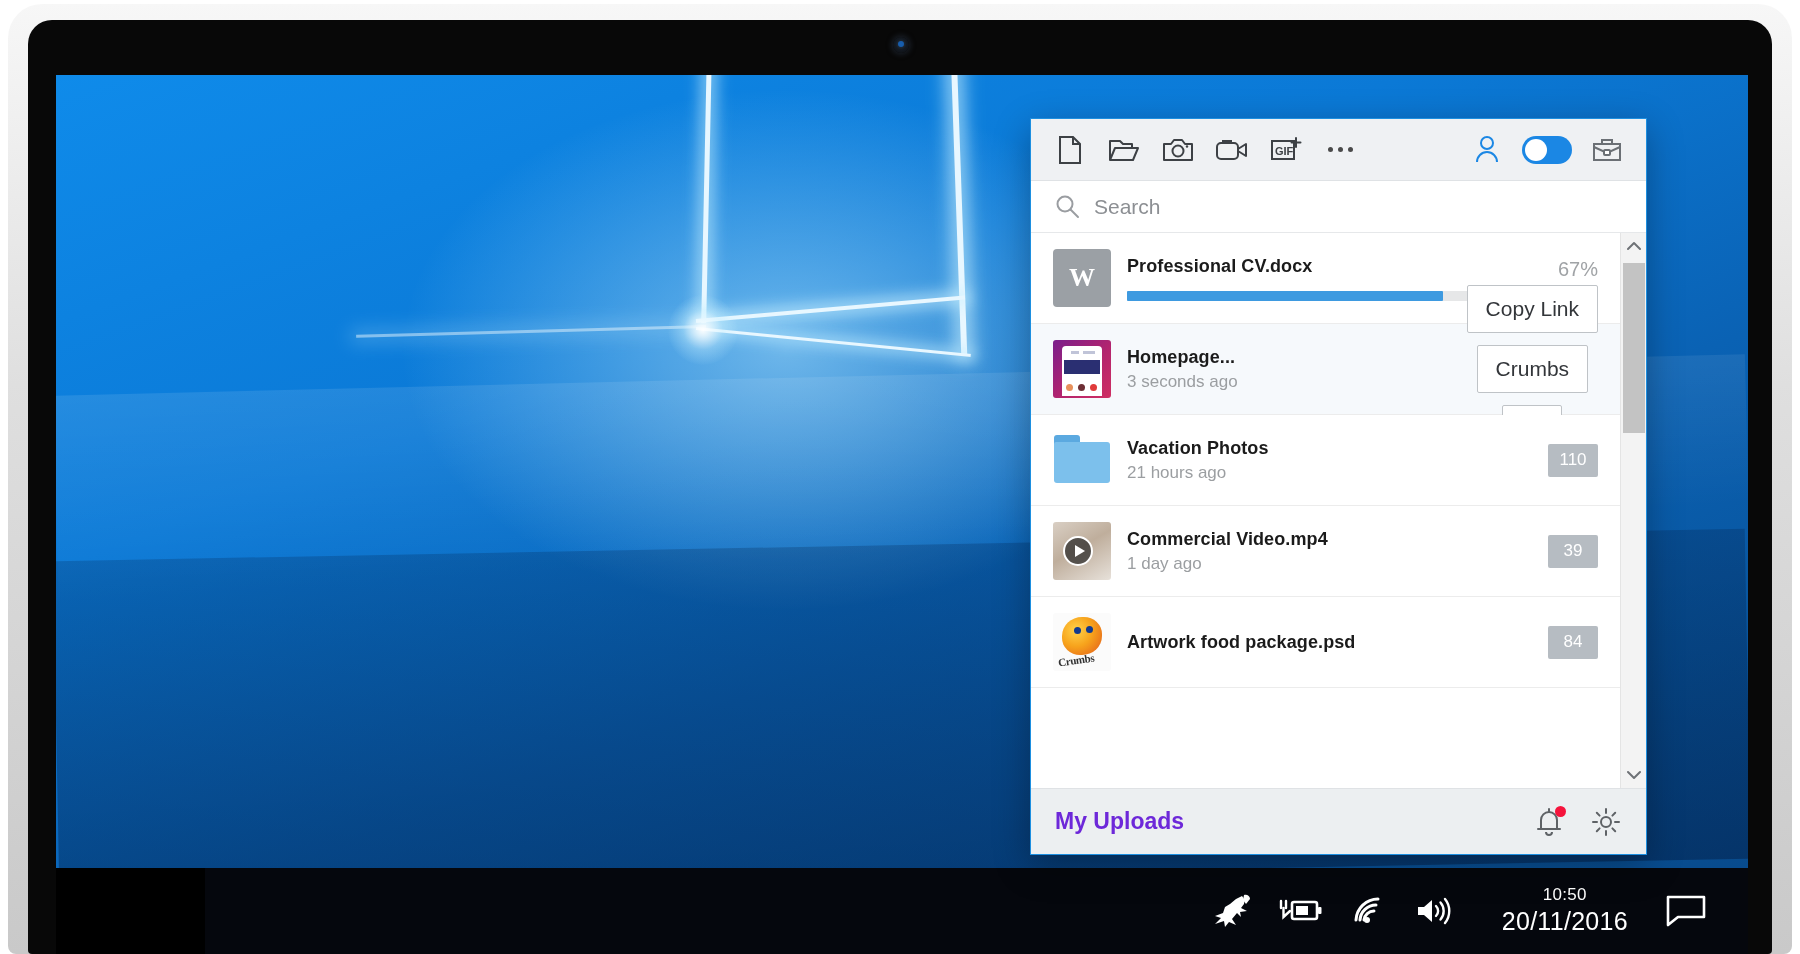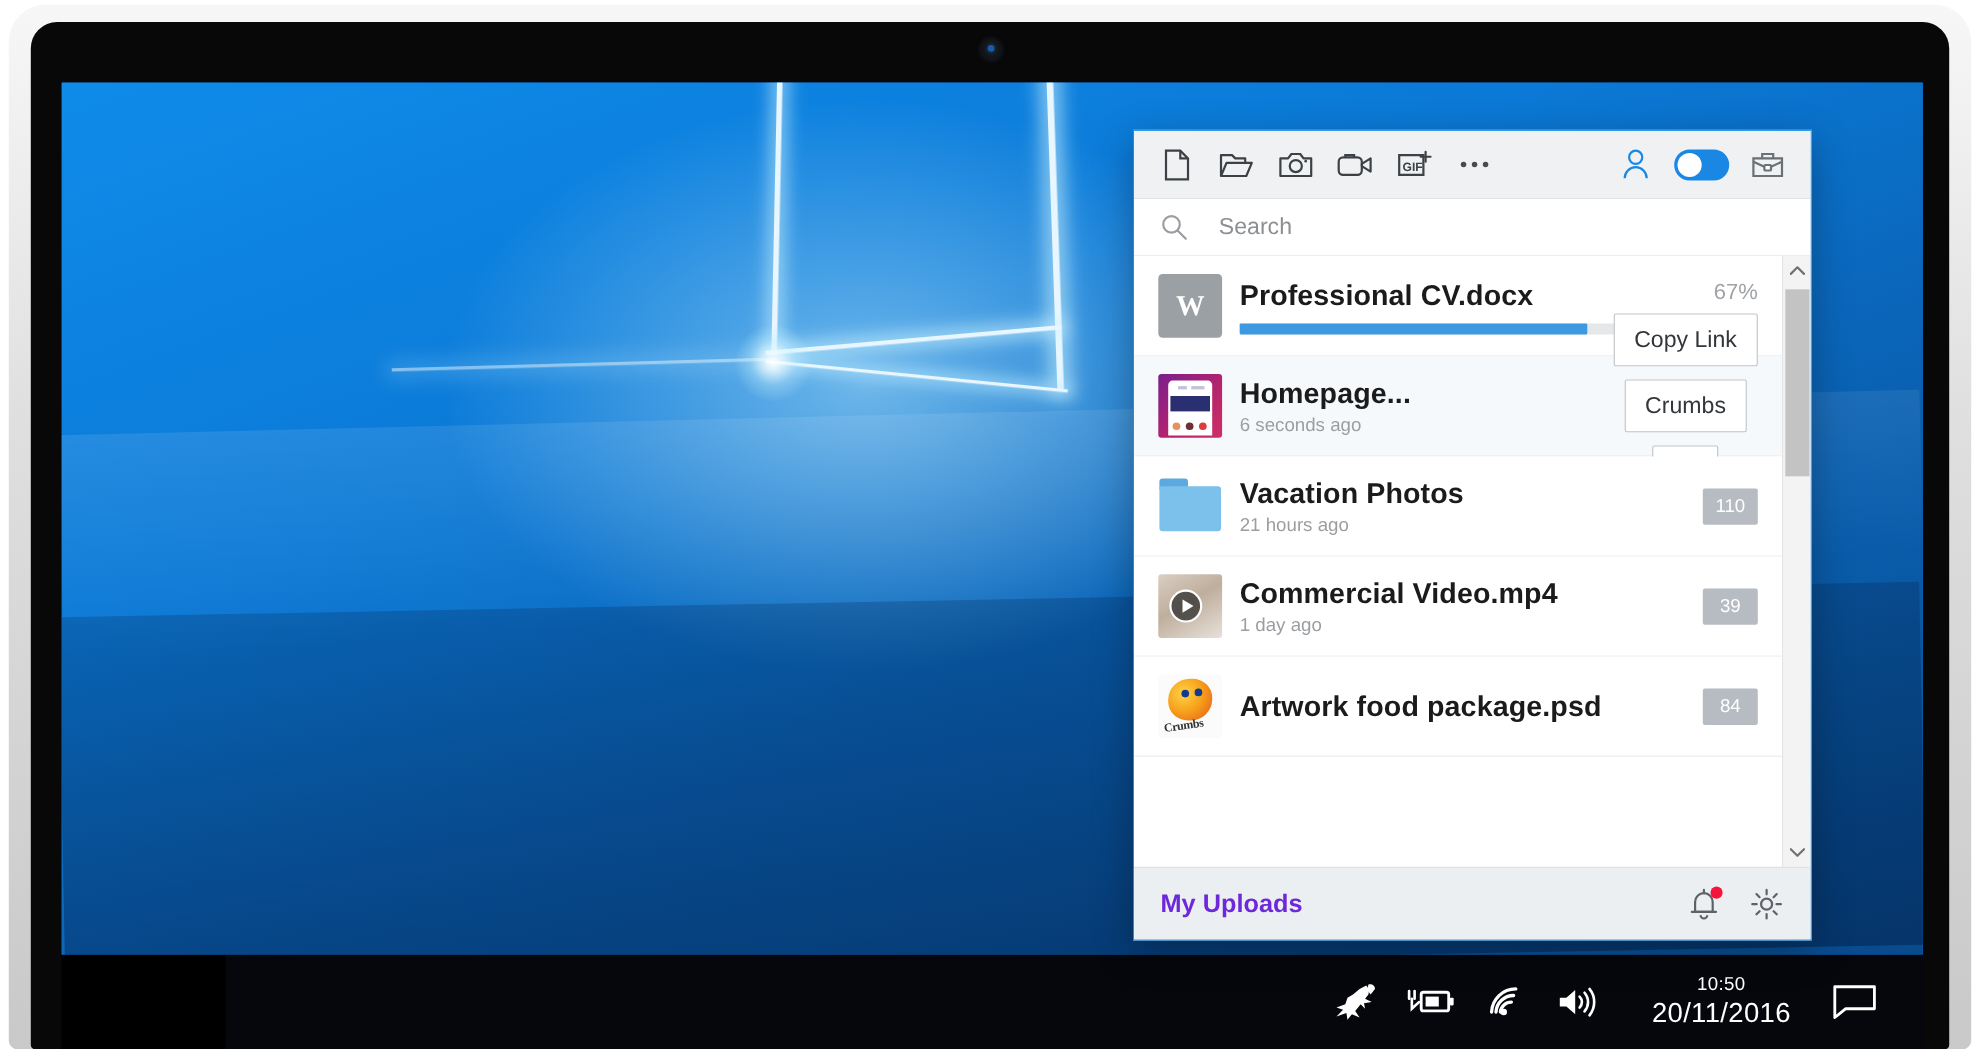"Search" .panel-search { gap: 28px -> 14px }
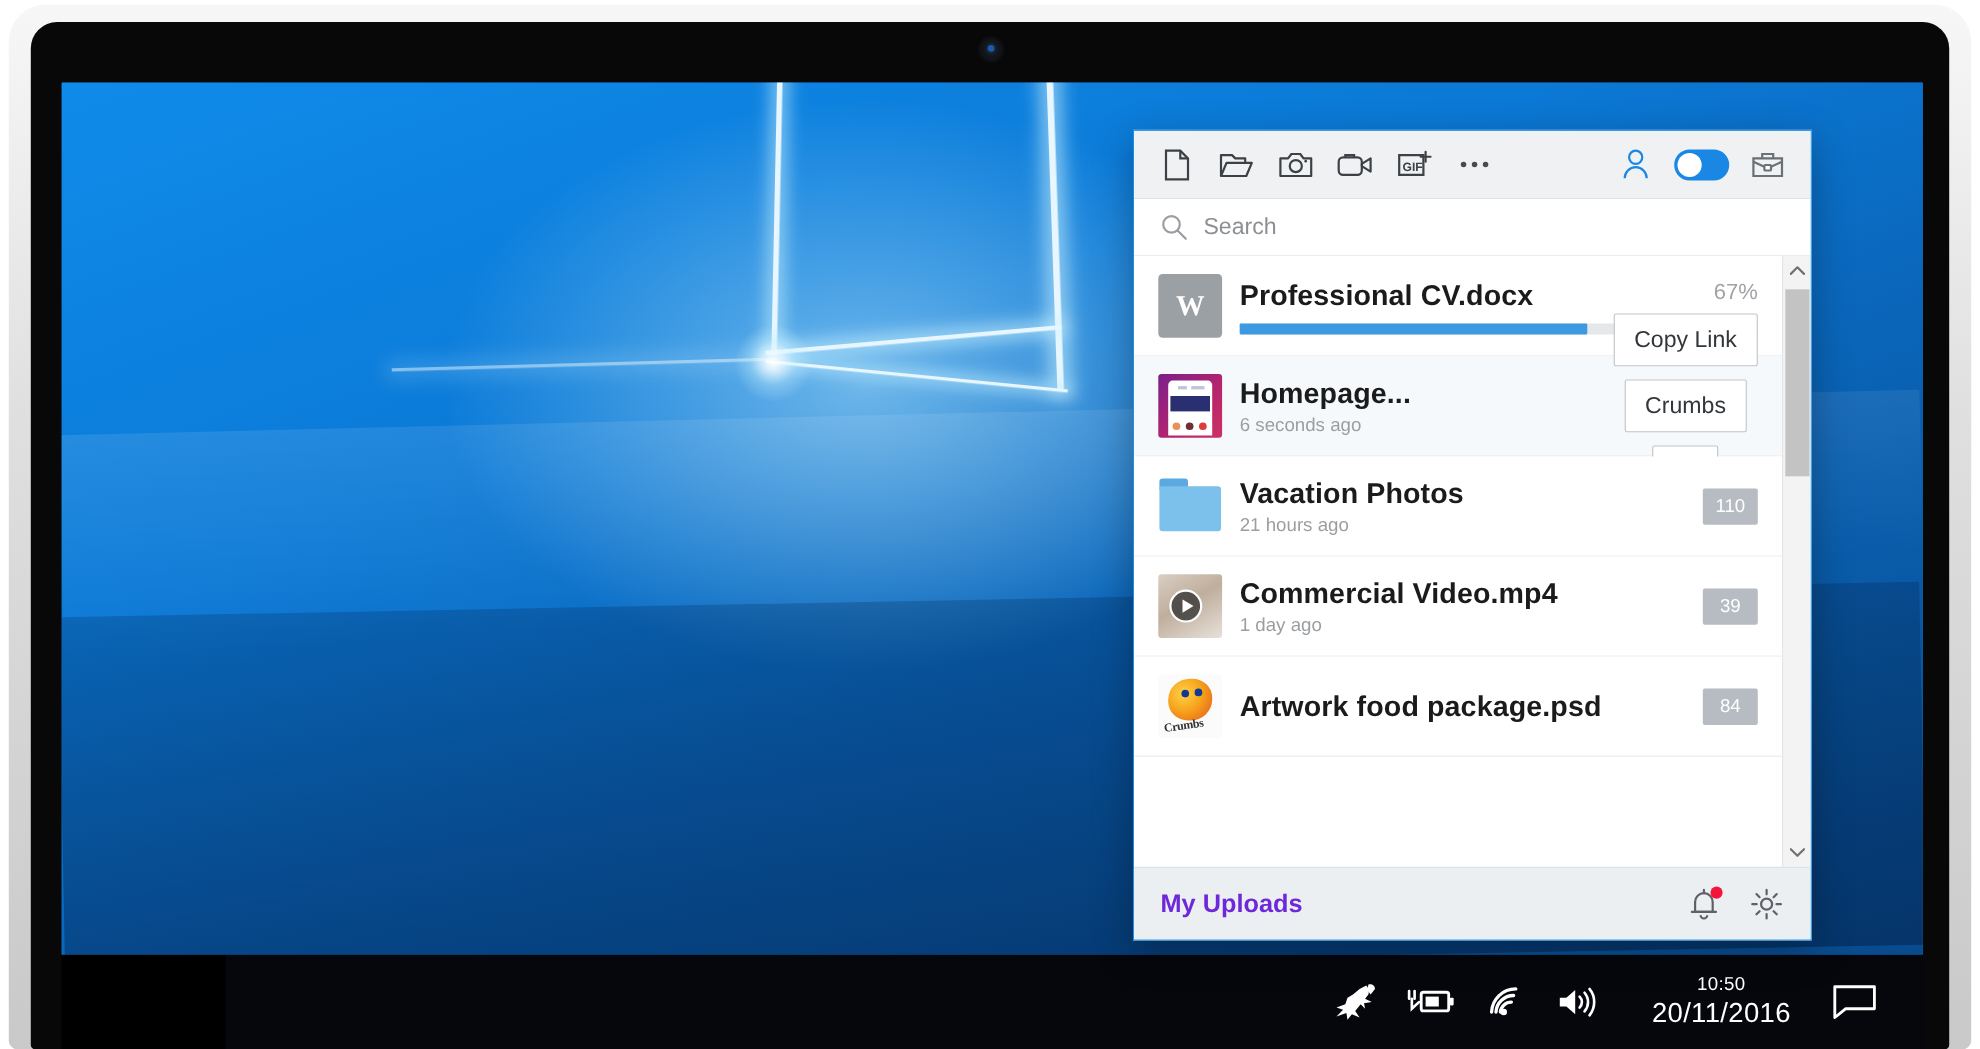"Professional CV.docx" .fname { font-size: 26px -> 18px }
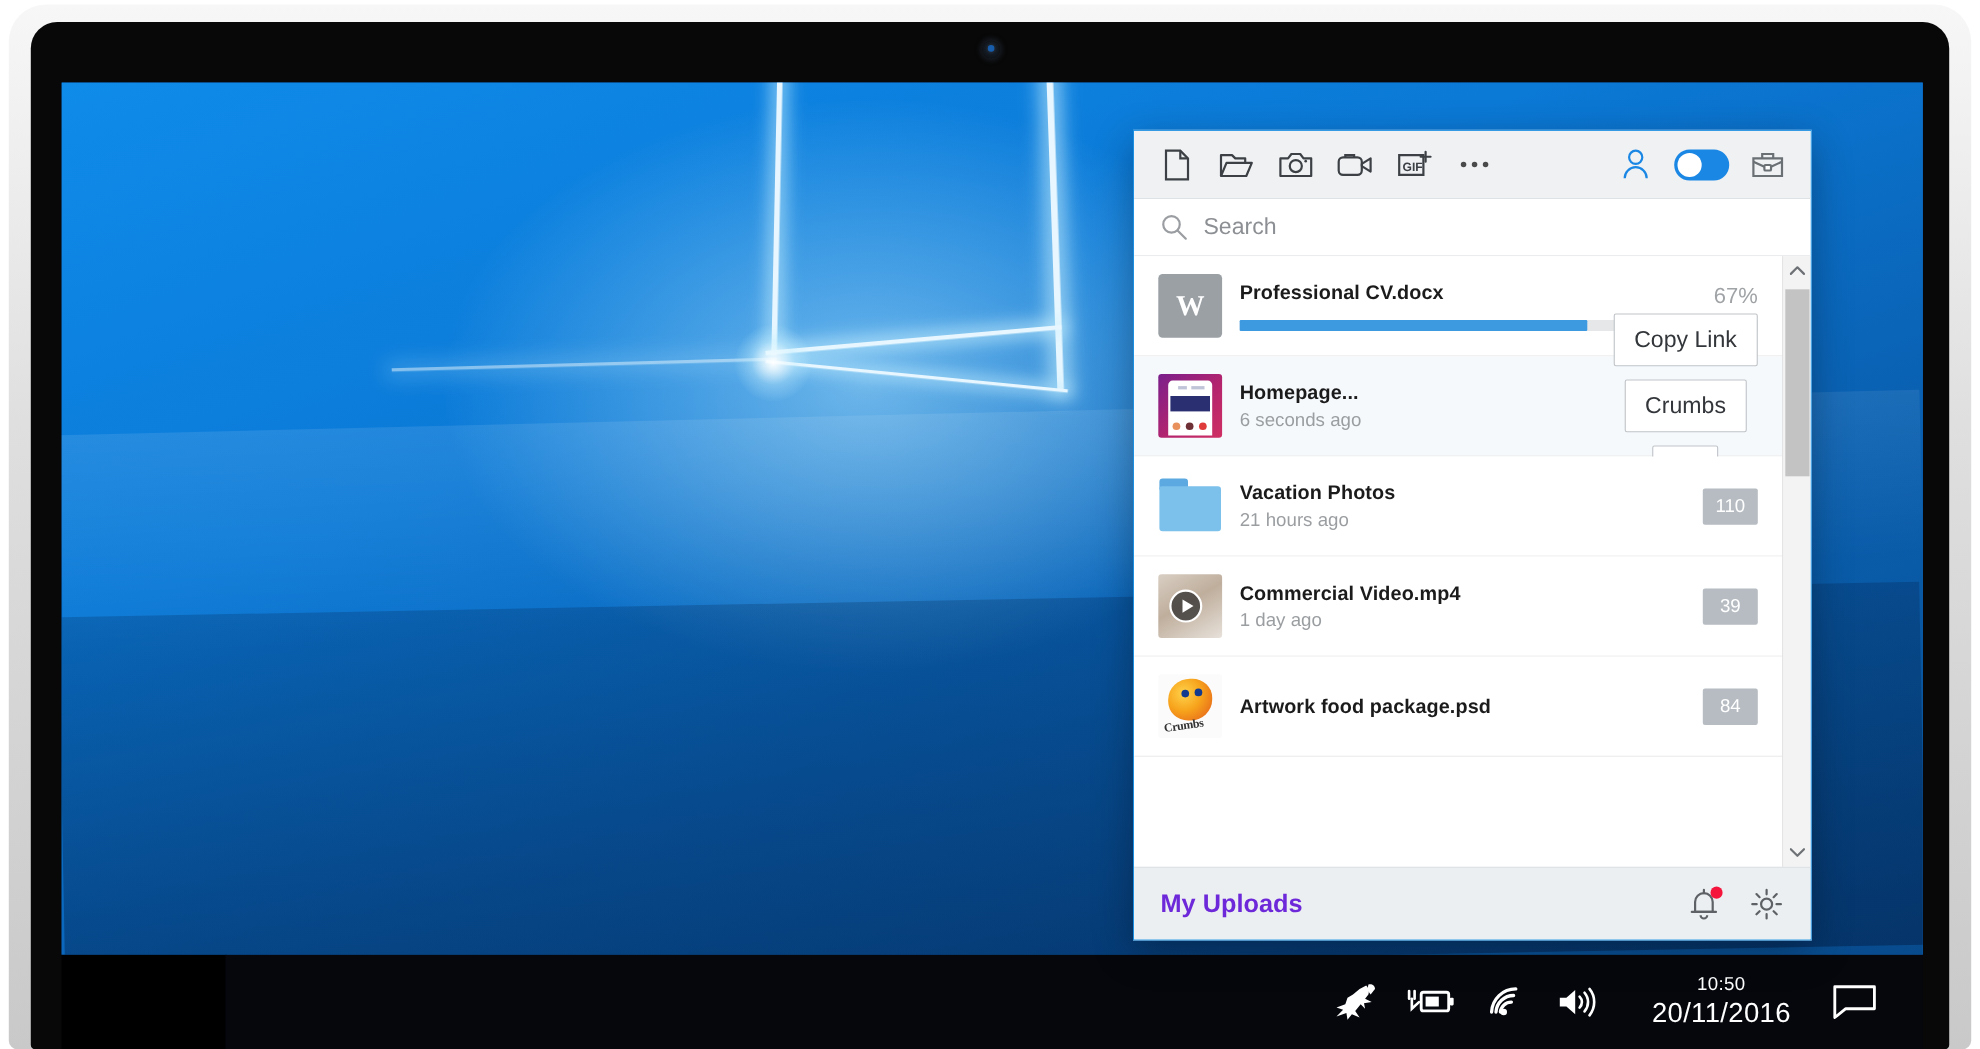"6 seconds ago" div.ftime { text: 6 -> 3 }
